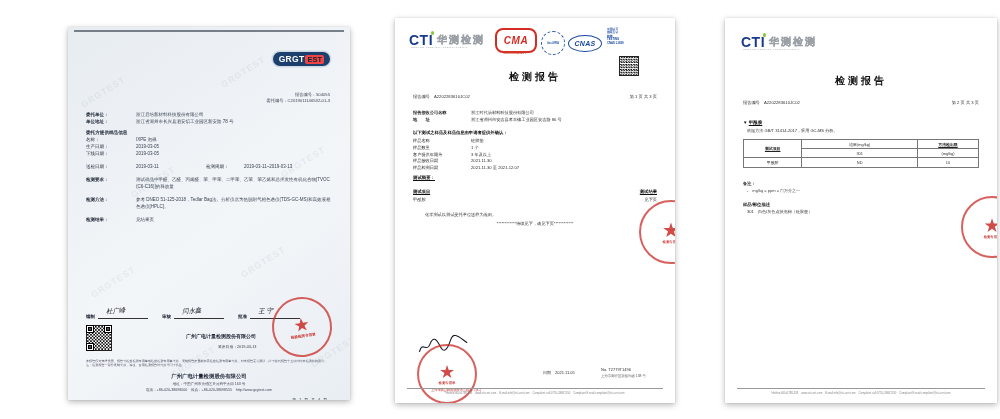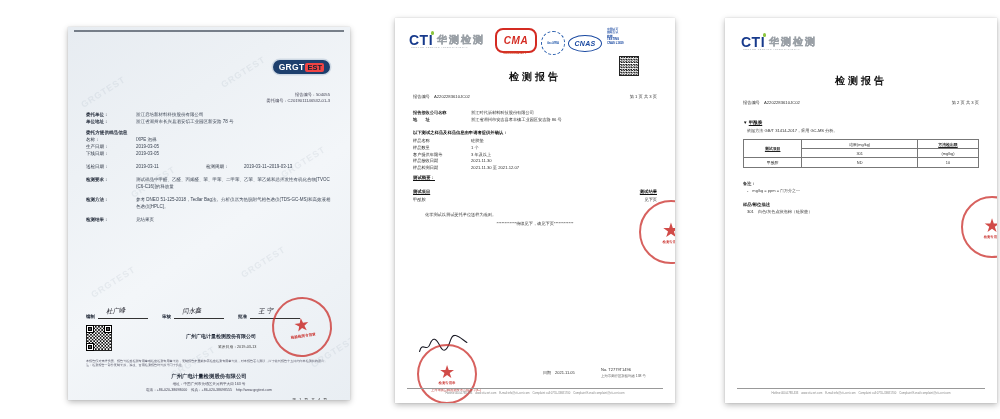"GRGT" .grg-logo { top: 33px -> 25px }
